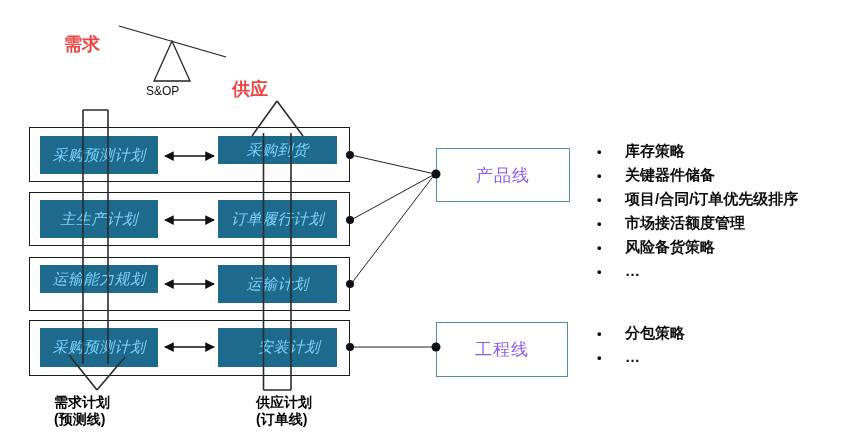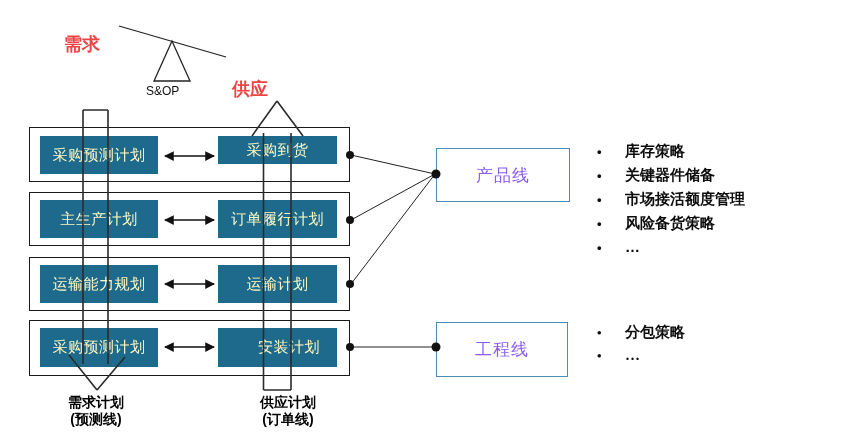"采购预测计划" .plan { color: #fef9c3 -> #7dd3fc; font-style: none -> italic }
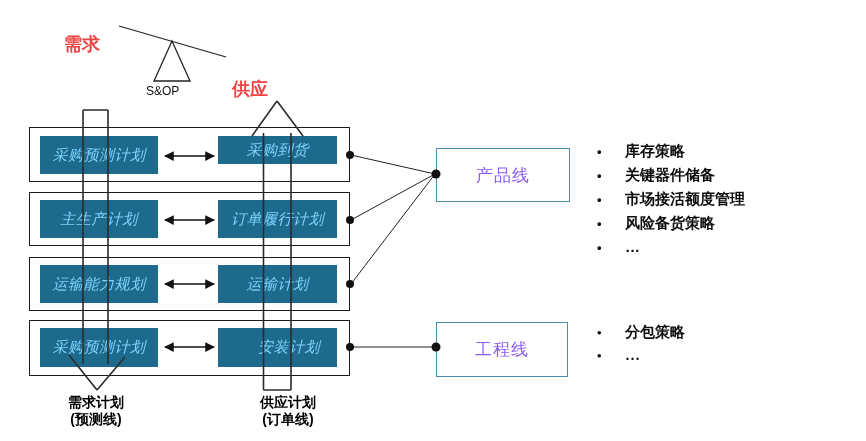"项目/合同/订单优先级排序" div.bullet-item { html: none -> <div>项目/合同/订单优先级排序</div> }
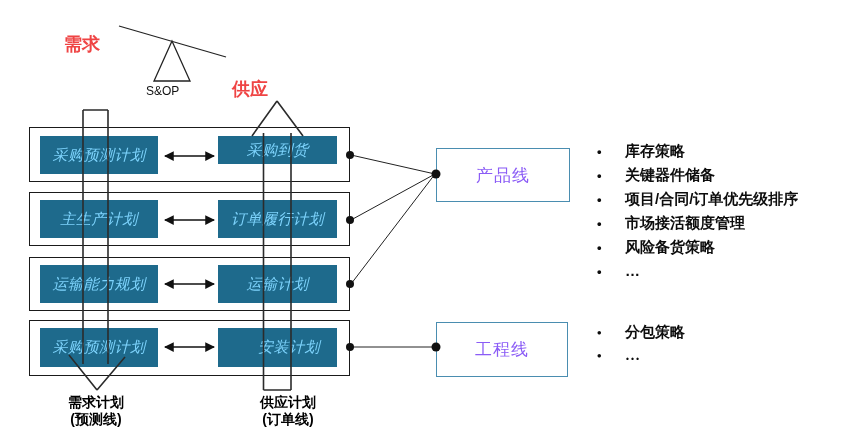"运输能力规划" div.plan { height: 38px -> 28px }
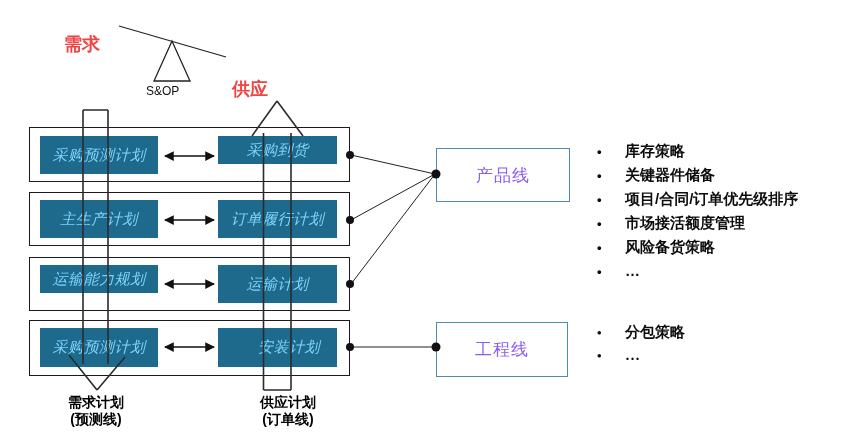"分包策略" div.bullets { font-family: Liberation Serif, serif -> none }
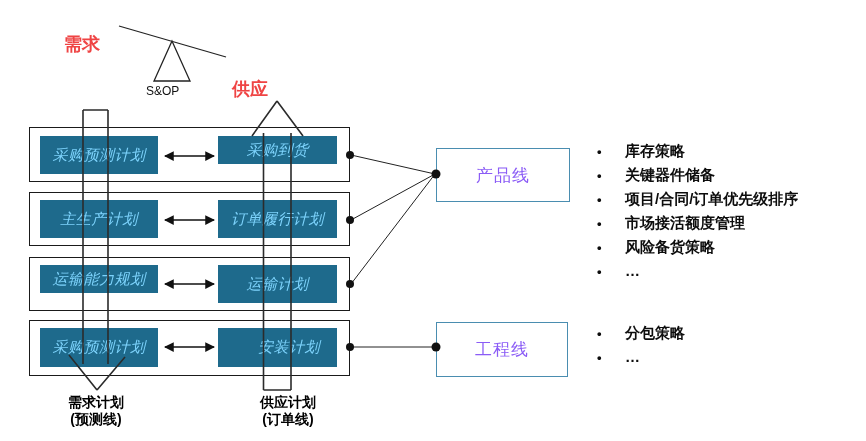"需求计划" .lane { text-align: center -> left }
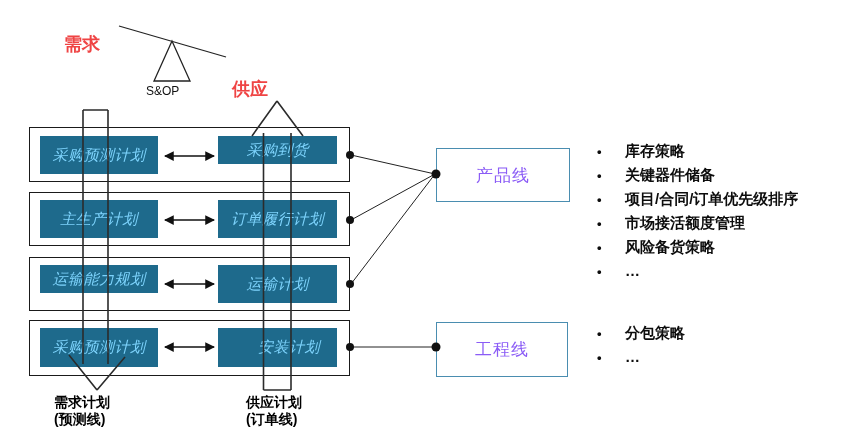"供应计划" div.lane { left: 246px -> 256px }
